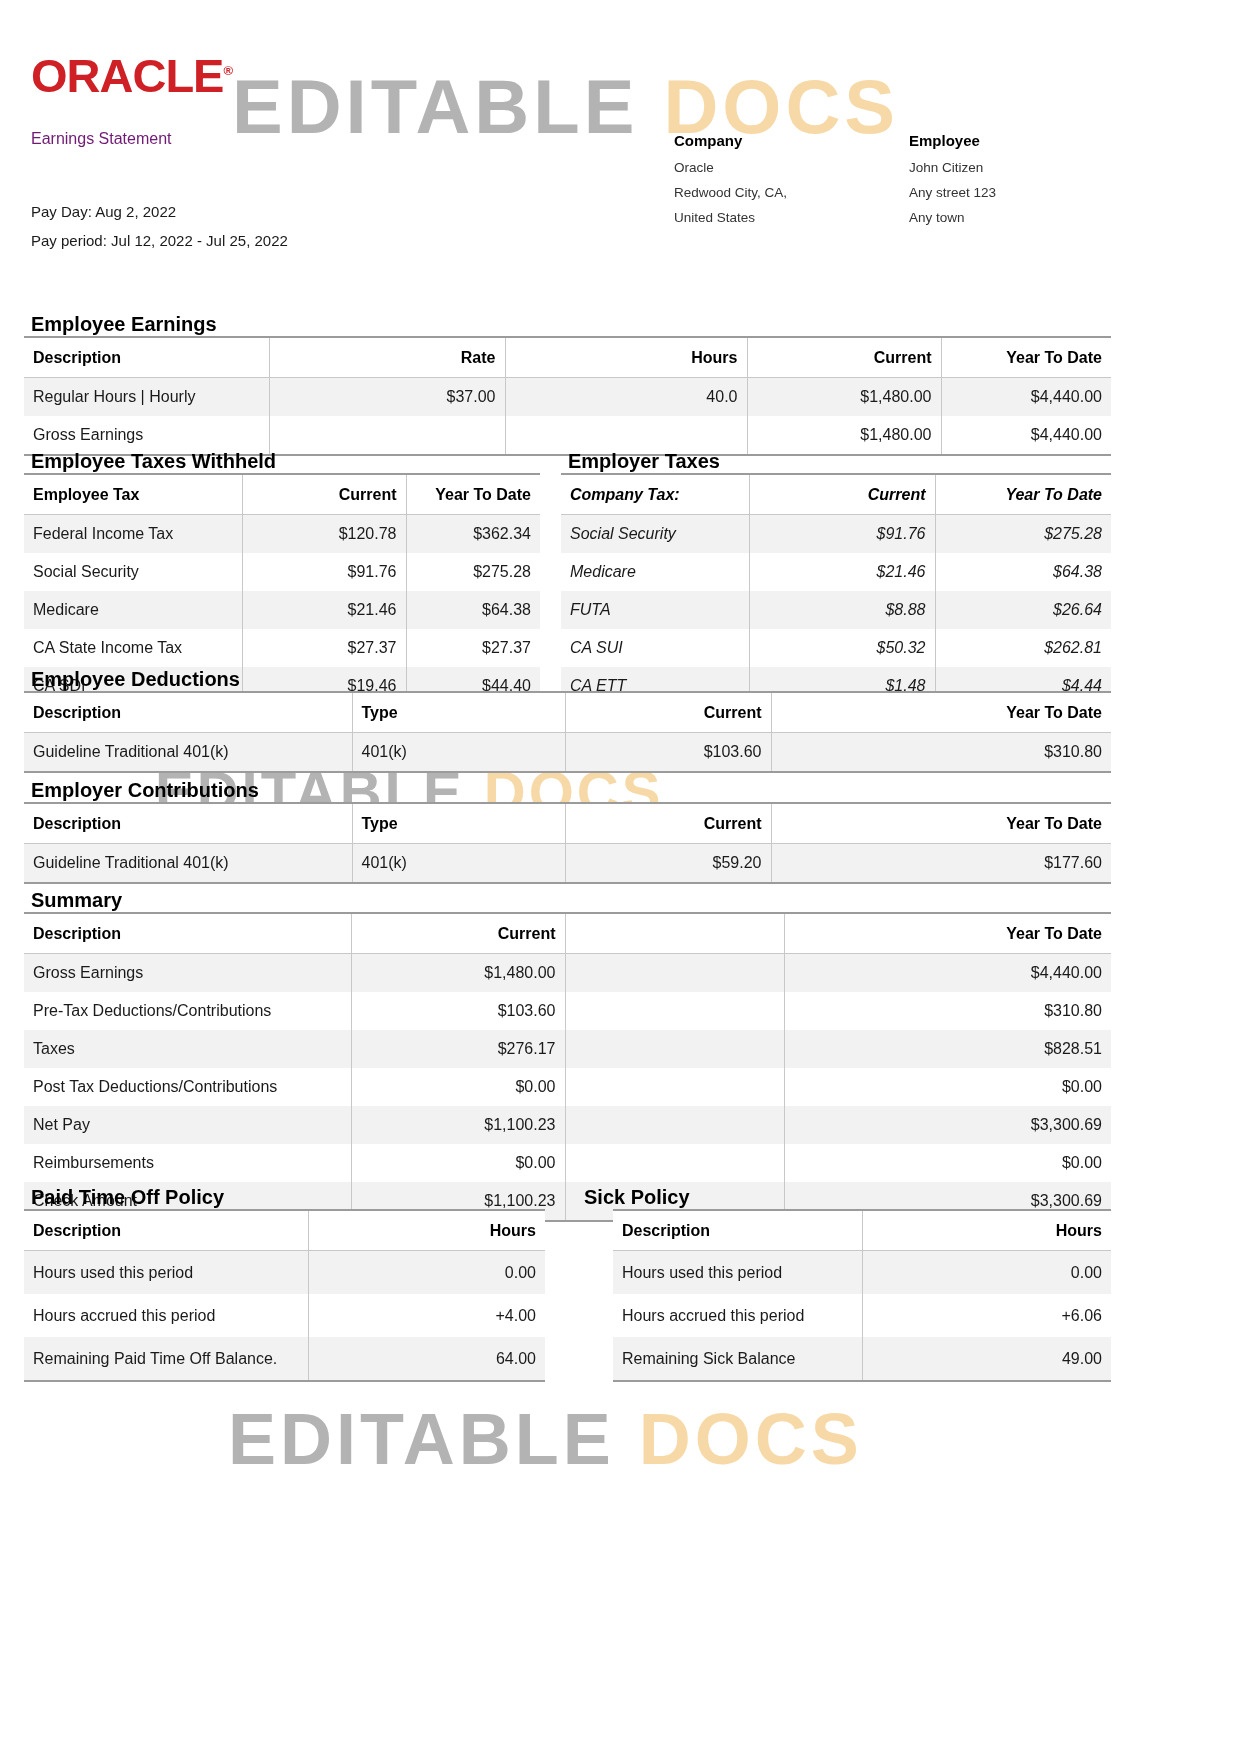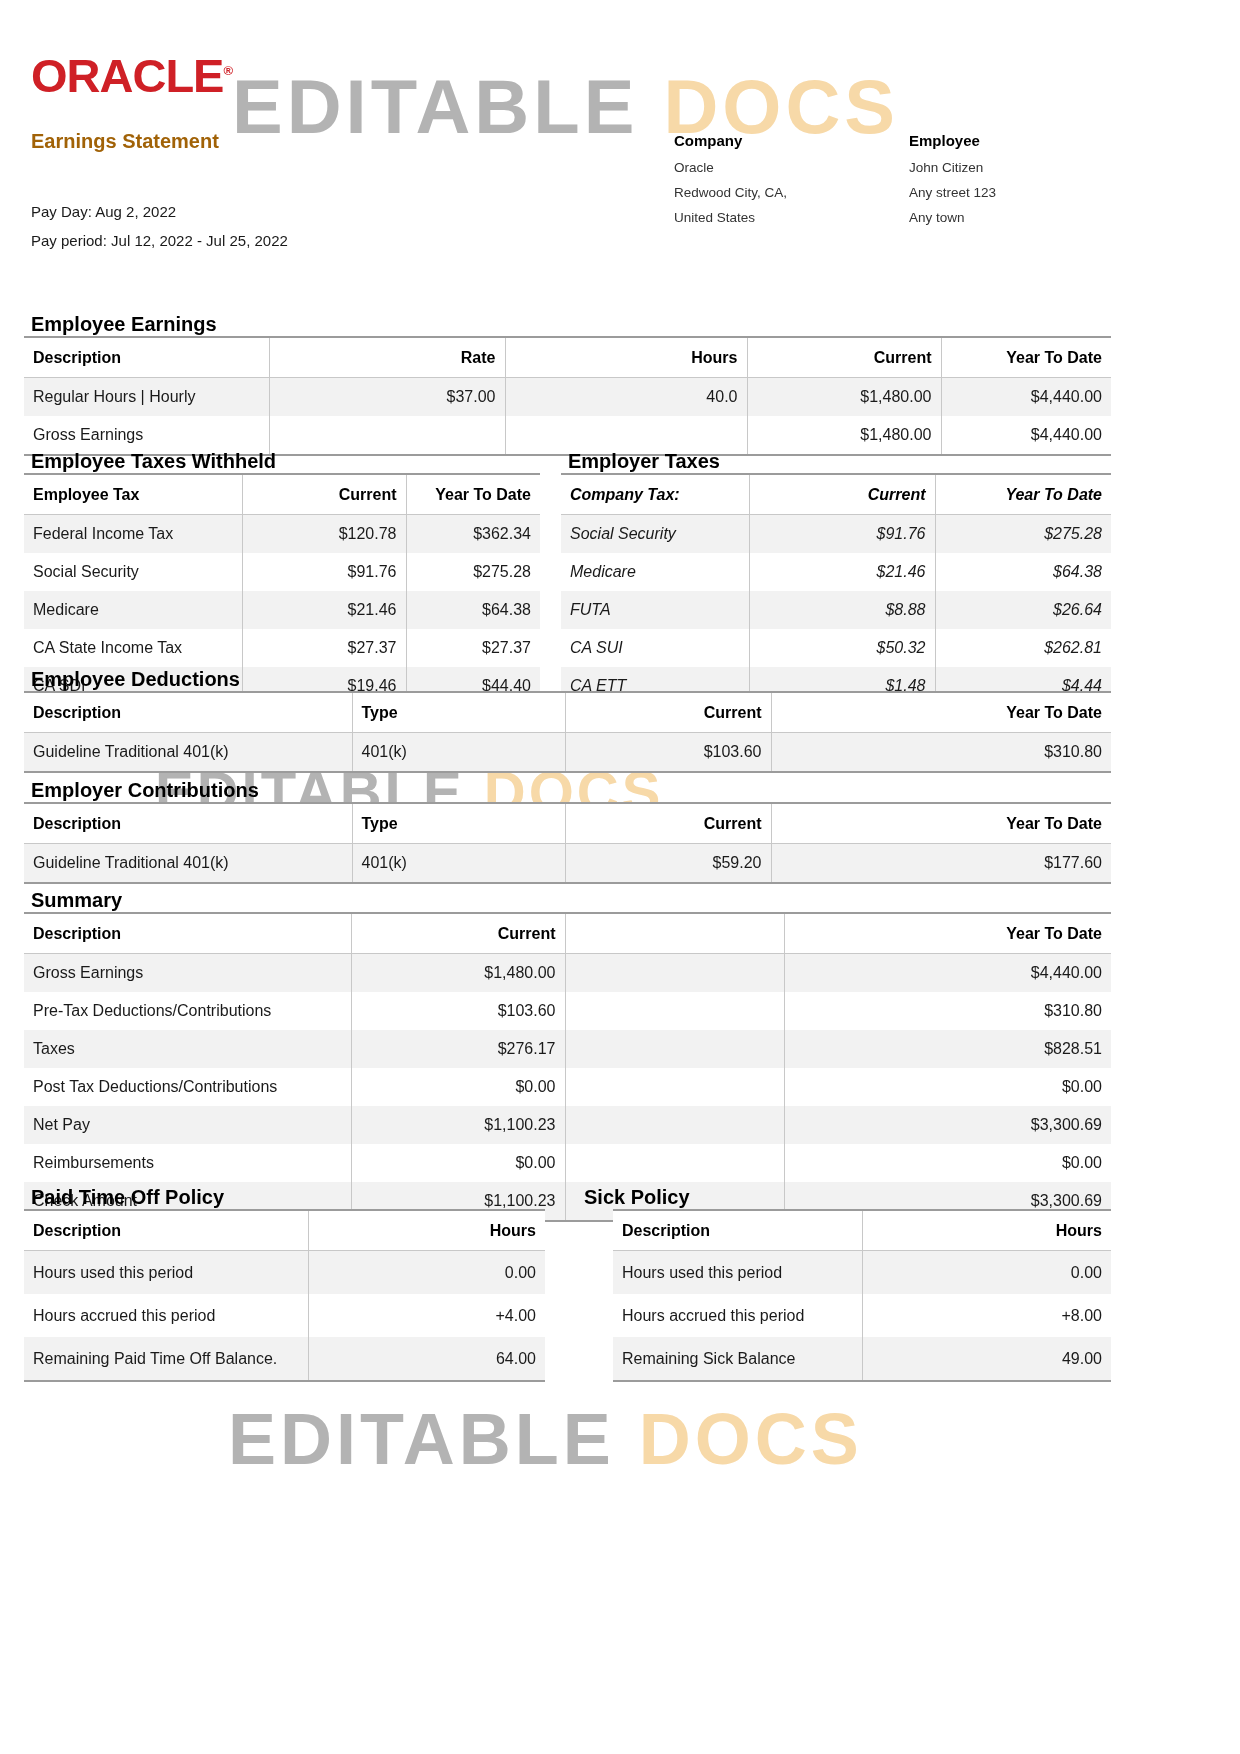"Earnings Statement" .doc-title { color: #a16207 -> #701a75; font-size: 20px -> 16px; font-weight: bold -> normal }
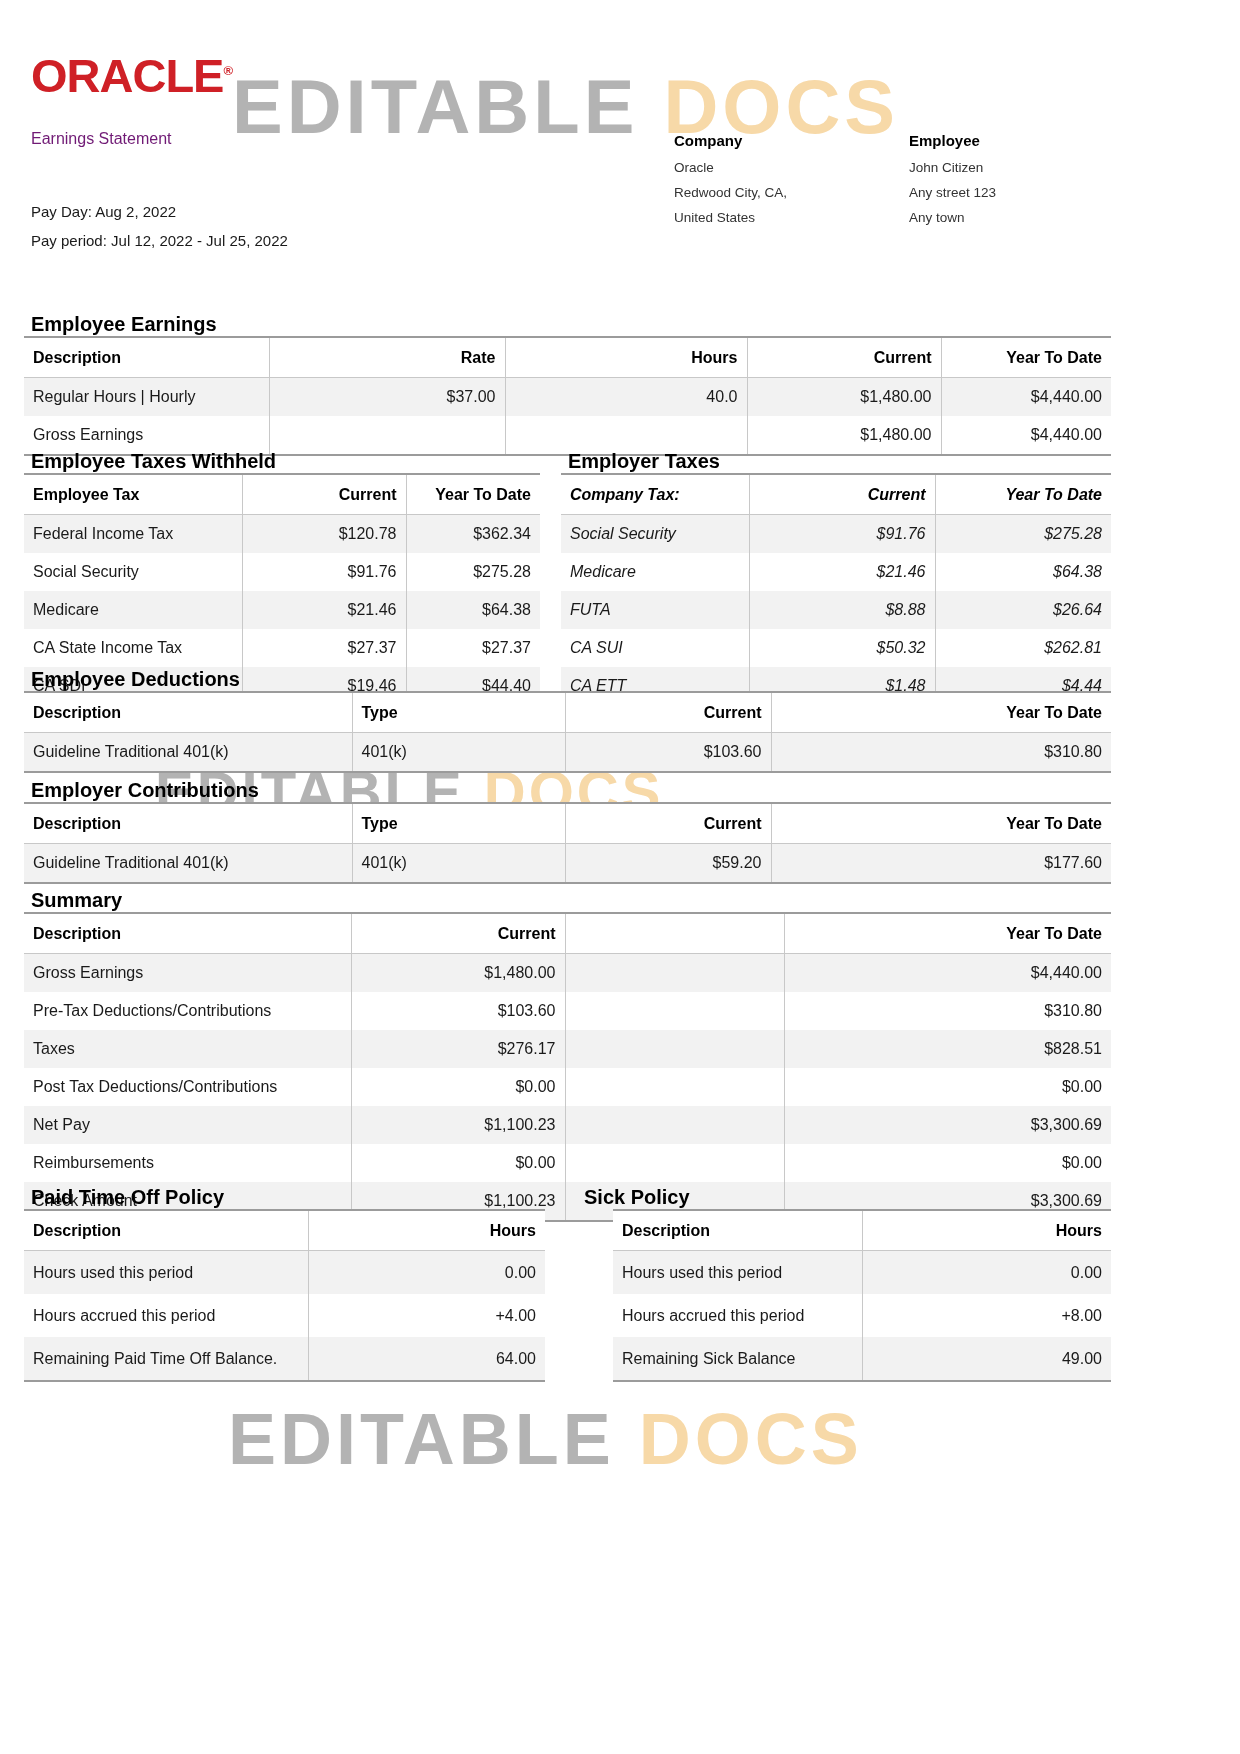"+8.00" td.ta-r { text: +8.00 -> +6.06 }
